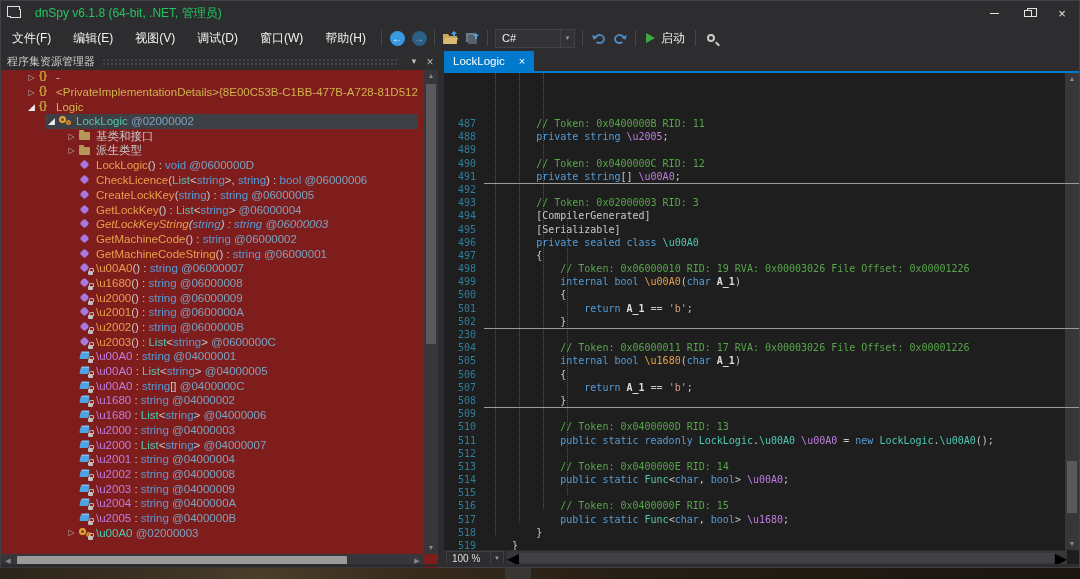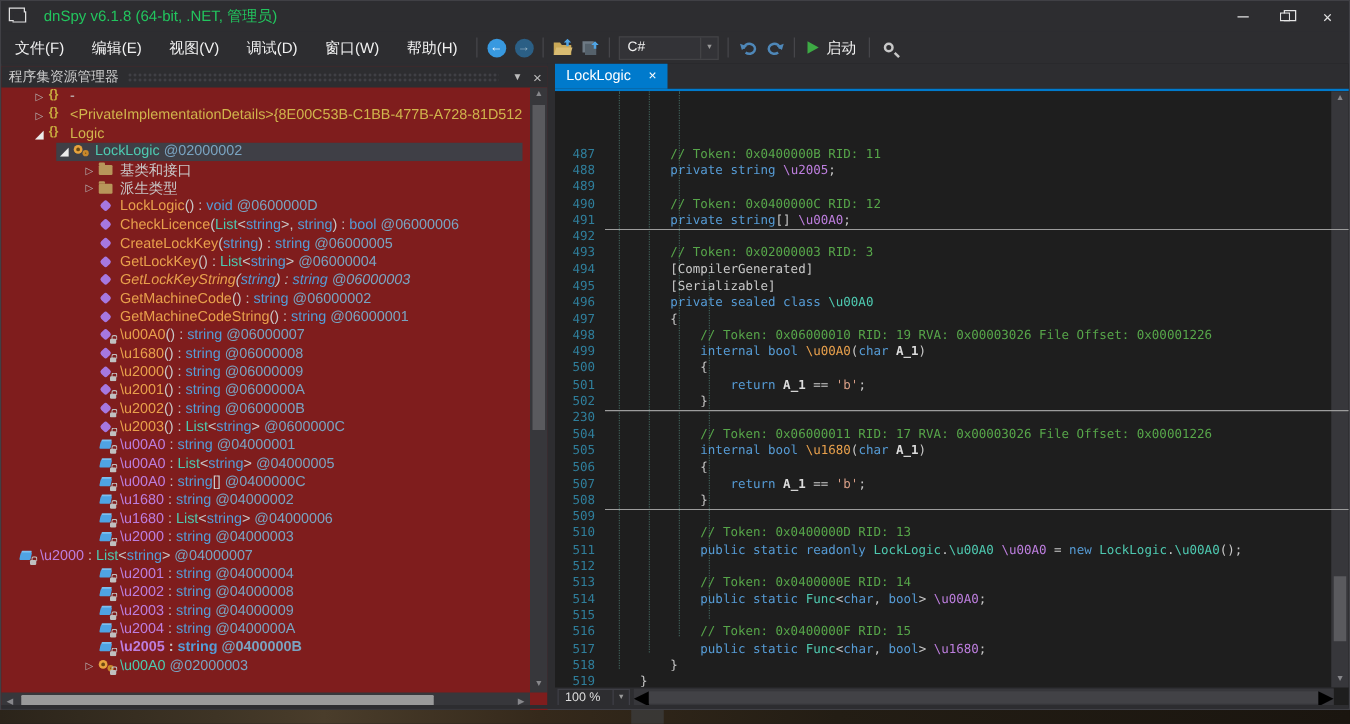"\u2000 : List<string> @04000007" div.tree-row { padding-left: none -> 64px }
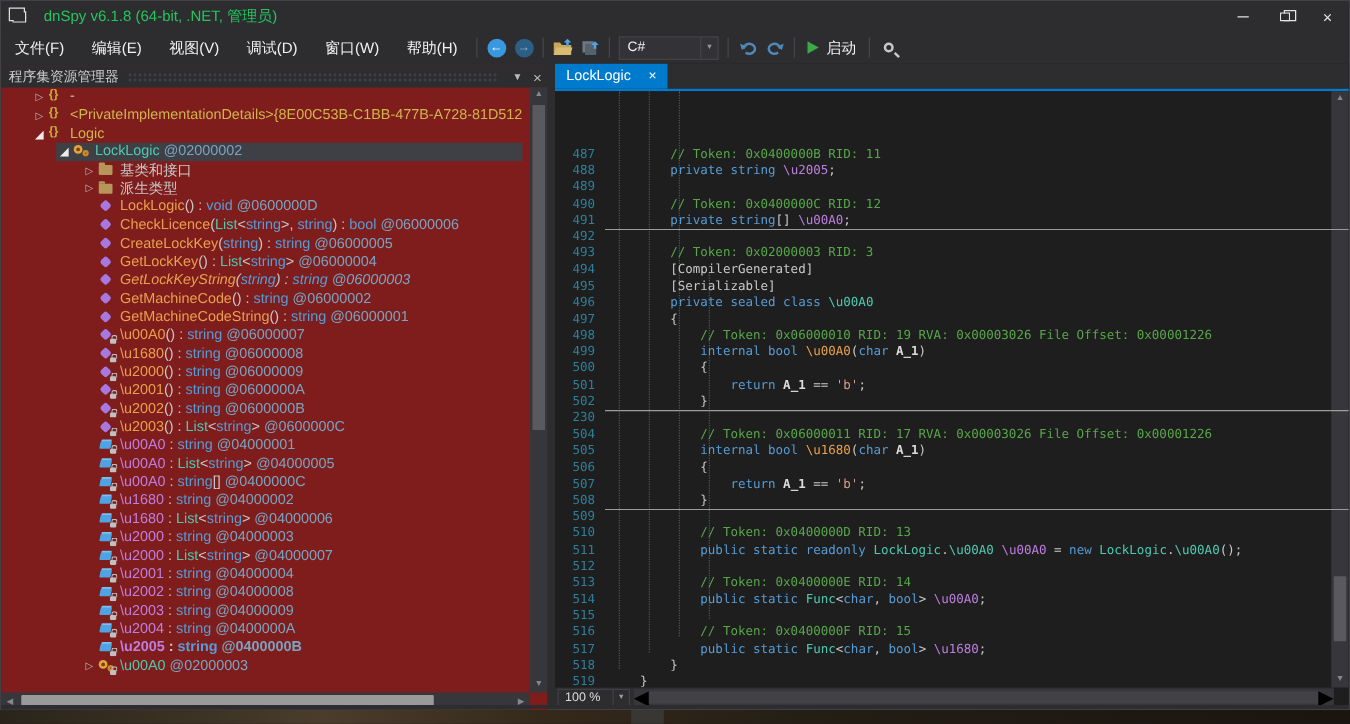"\u2005 : string @0400000B" div.tree-row { font-weight: bold -> none }
